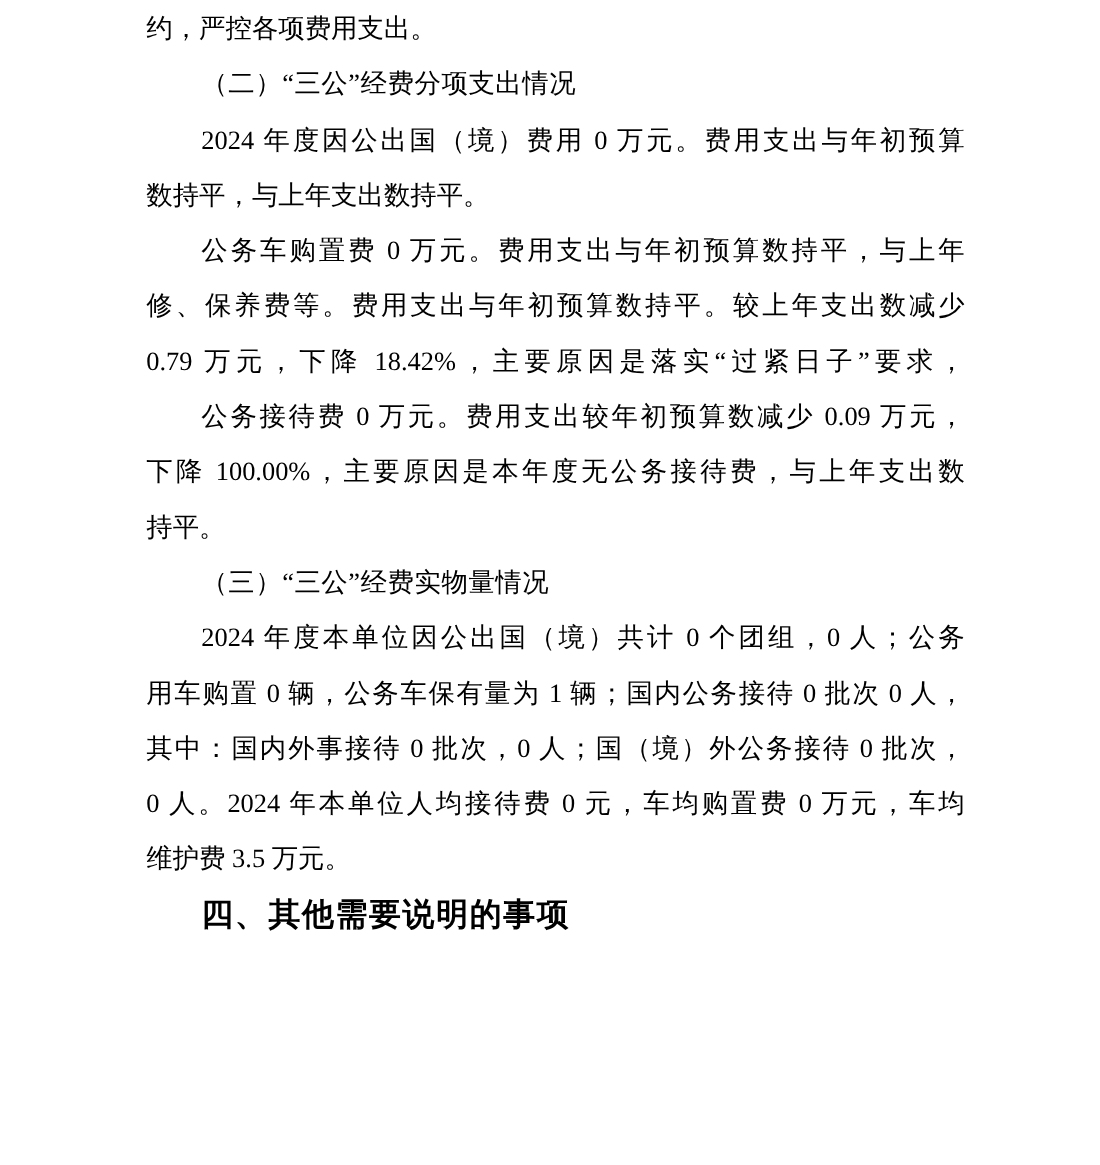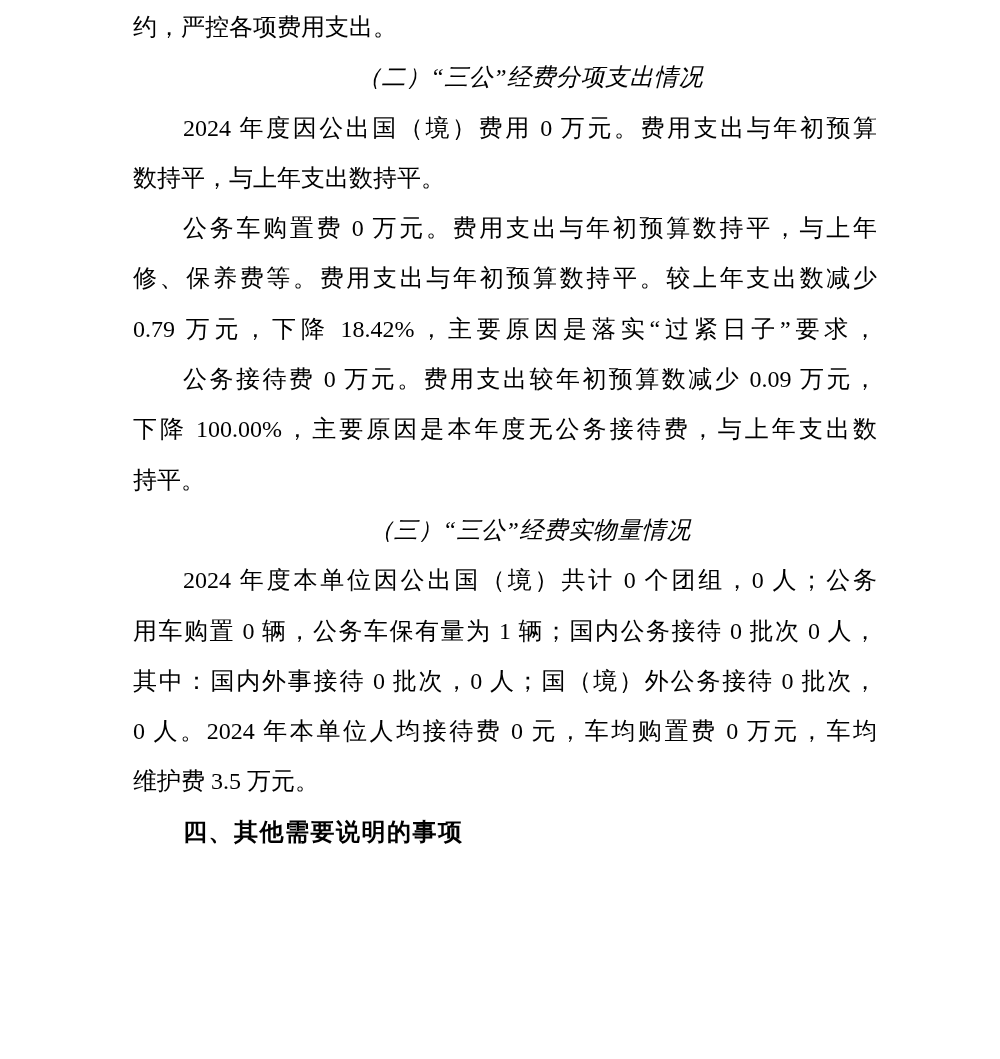"（二）“三公”经费分项支出情况" .kai { font-style: italic -> none; text-align: center -> none }
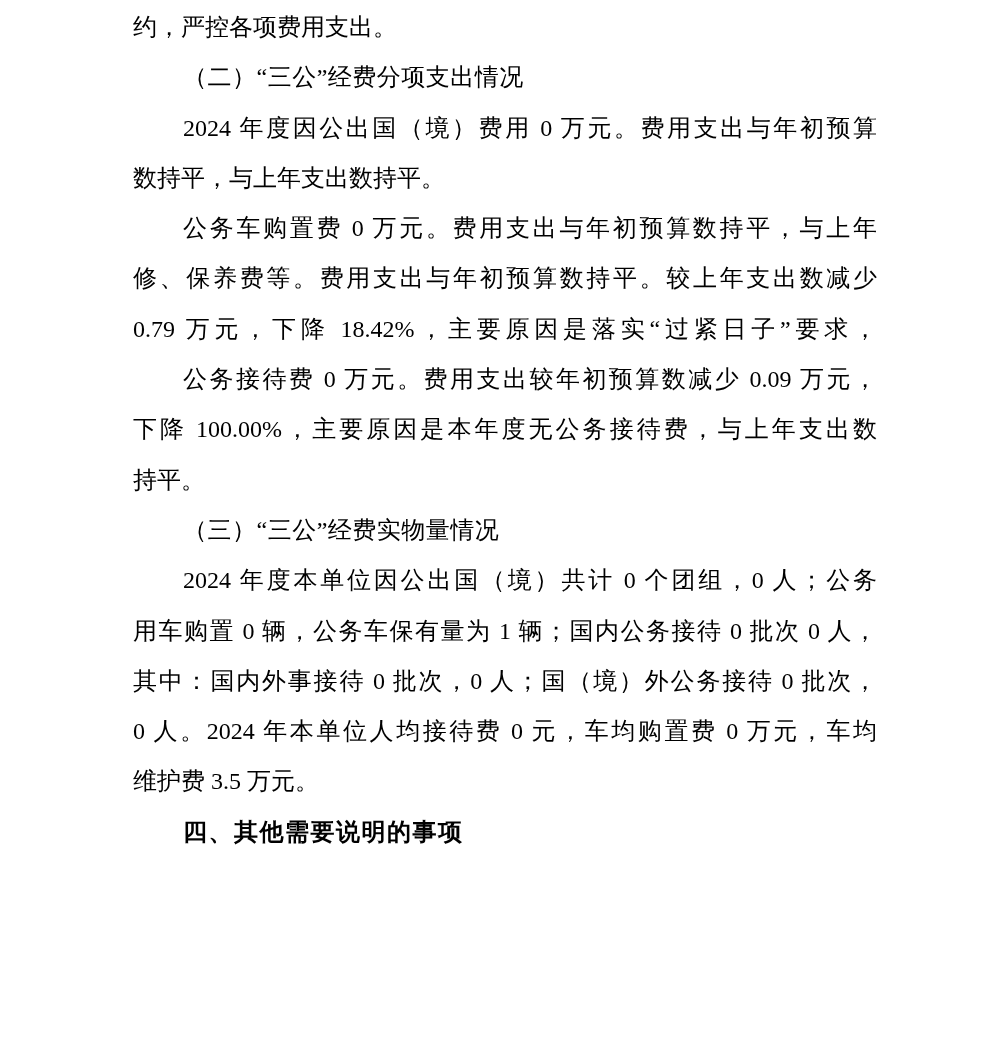"四、其他需要说明的事项" .hei { font-size: 24px -> 29px }
